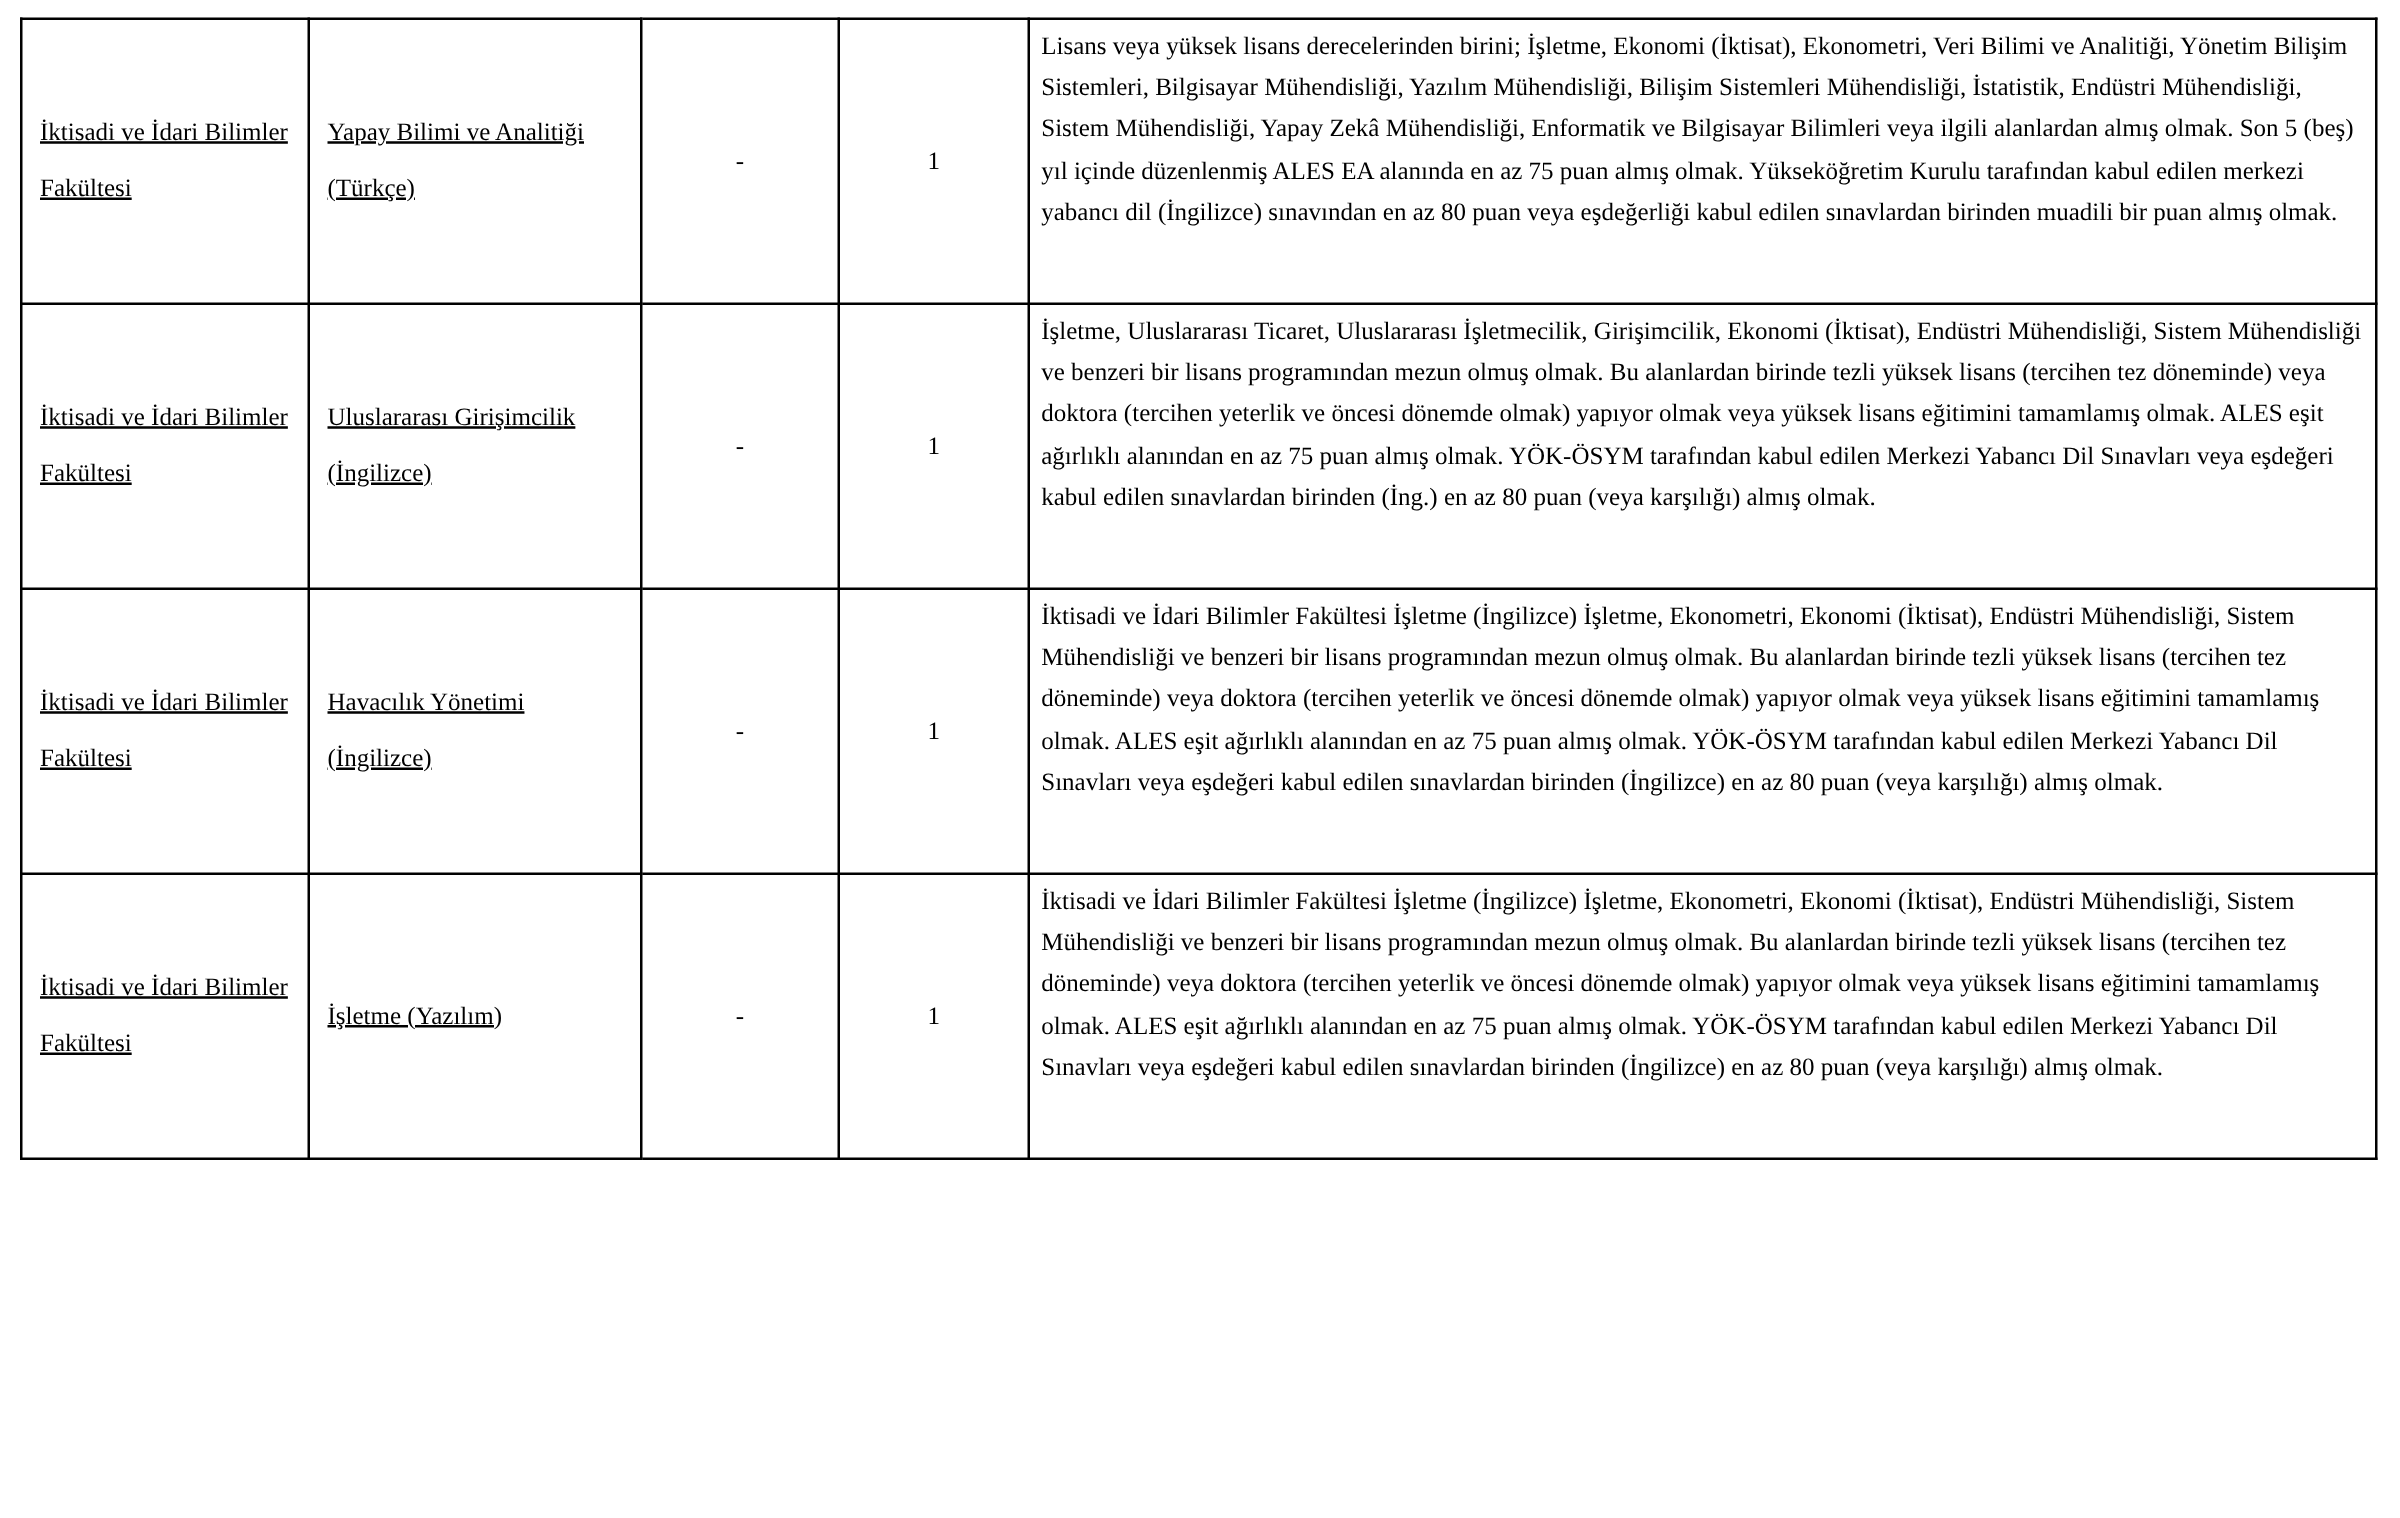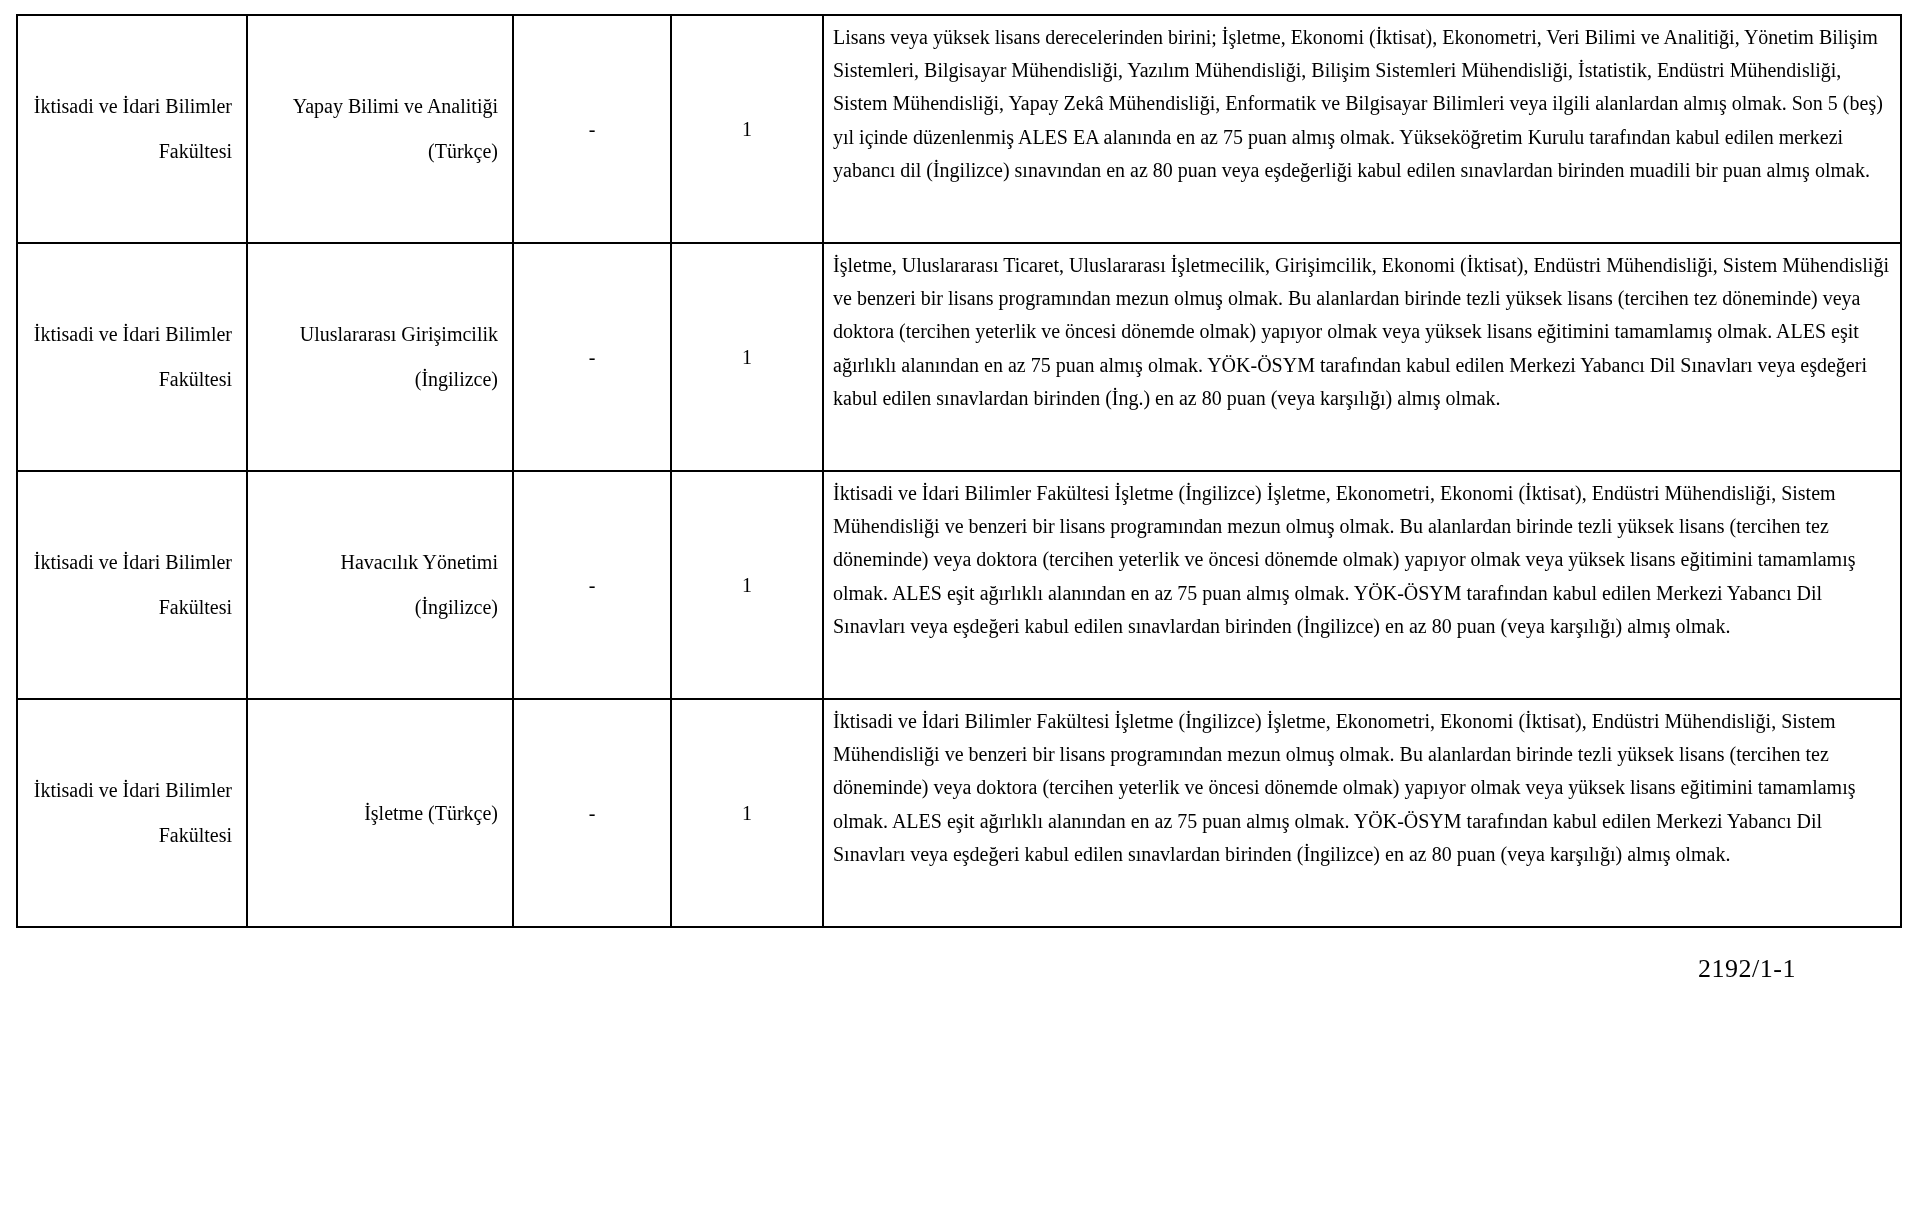"İktisadi ve İdari Bilimler Fakültesi" td.c-faculty, td.c-program { text-align: right -> left; text-decoration: none -> underline }
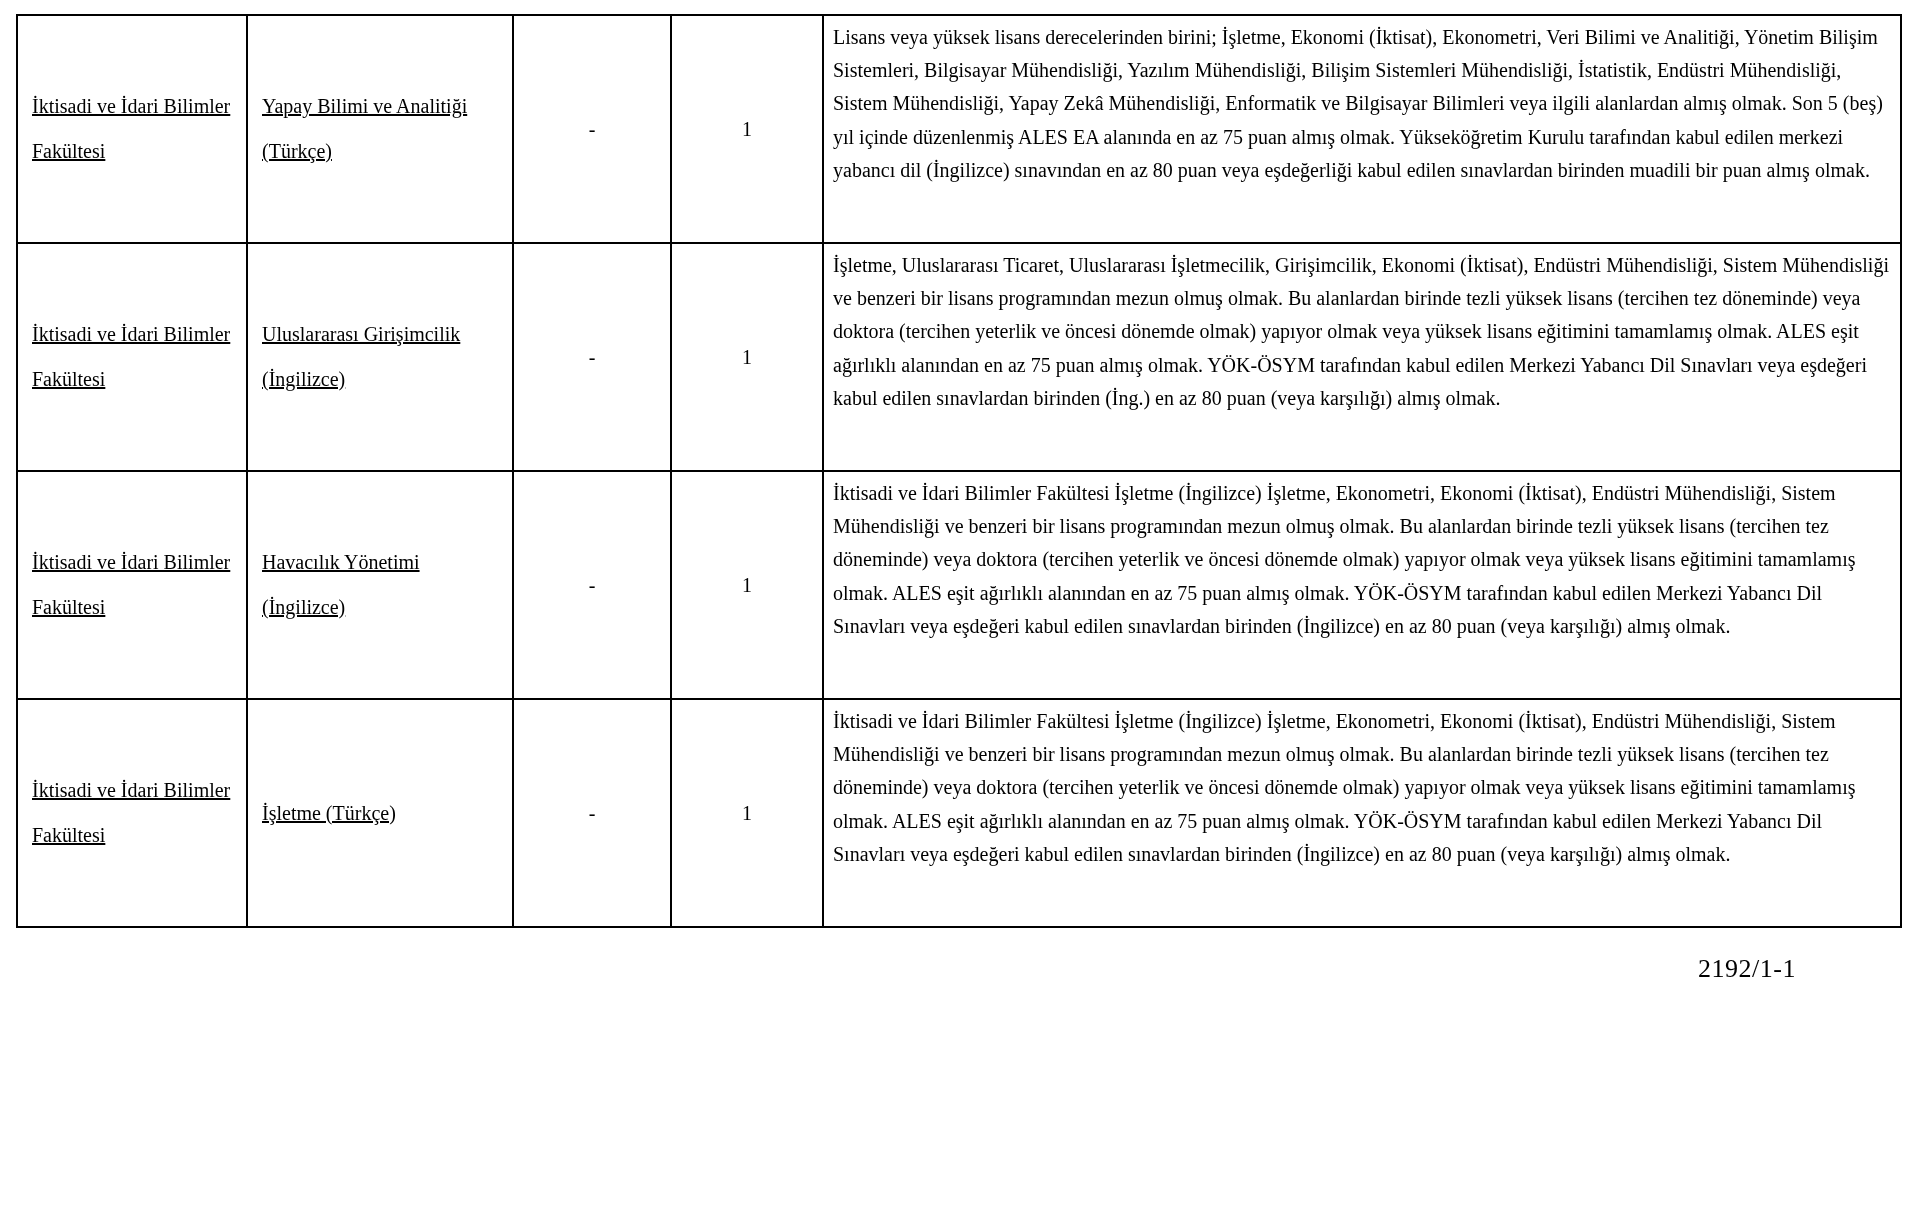"İşletme (Türkçe)" td.c-program { text: Türkçe -> Yazılım }
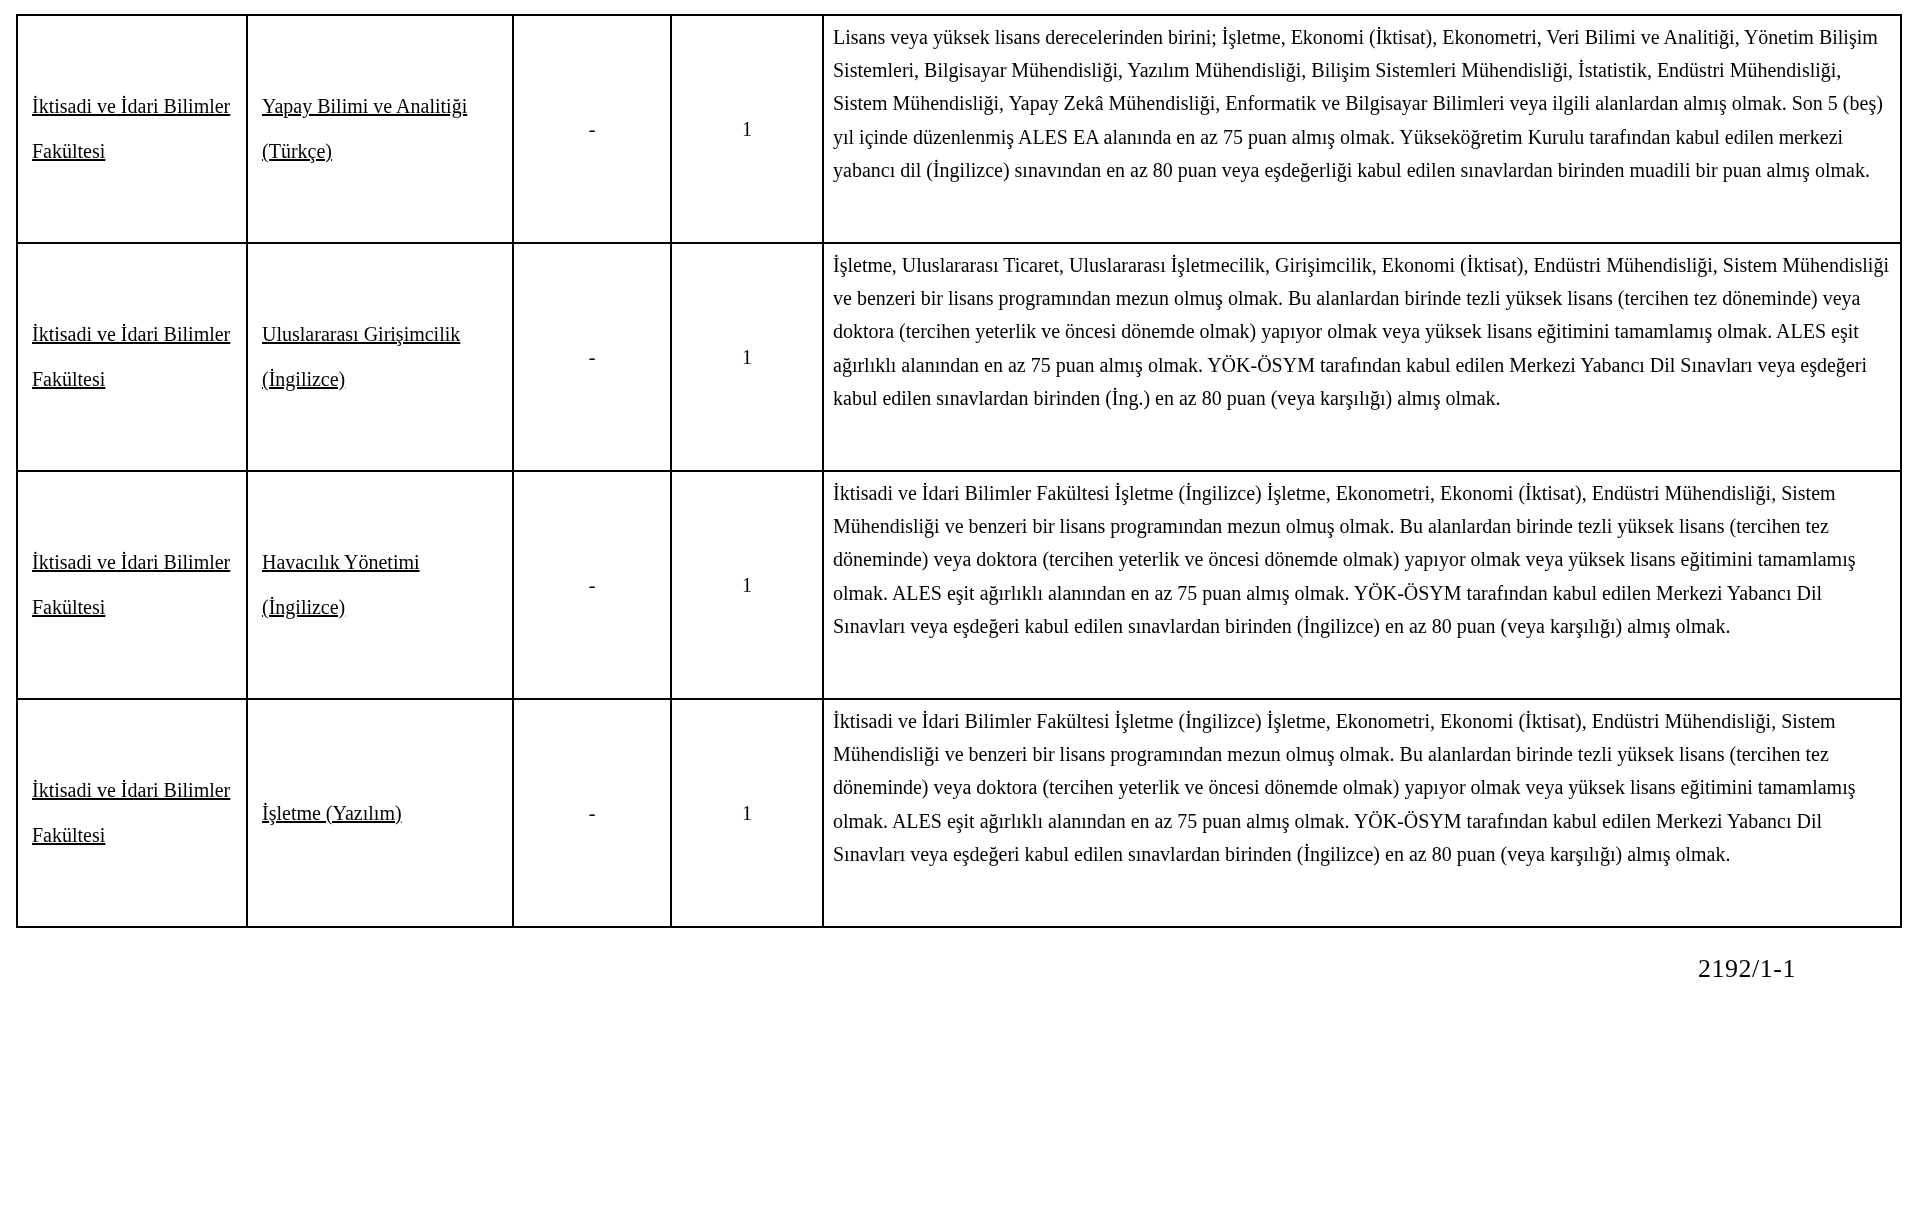"2192/1-1" div.footer-code { html: <div>2192/1-1</div> -> none }
